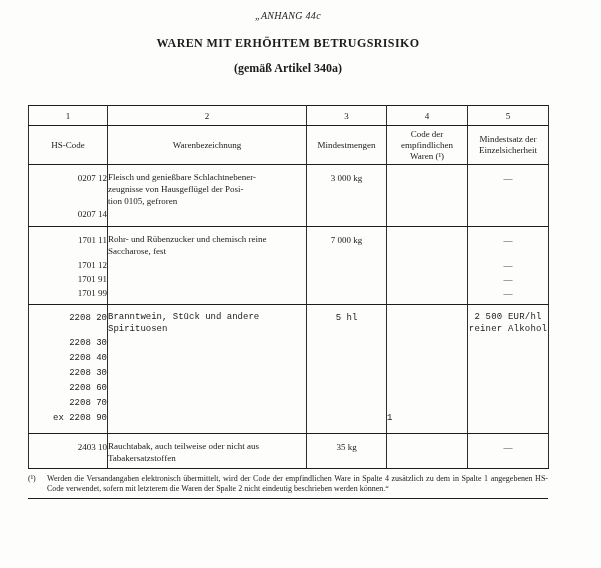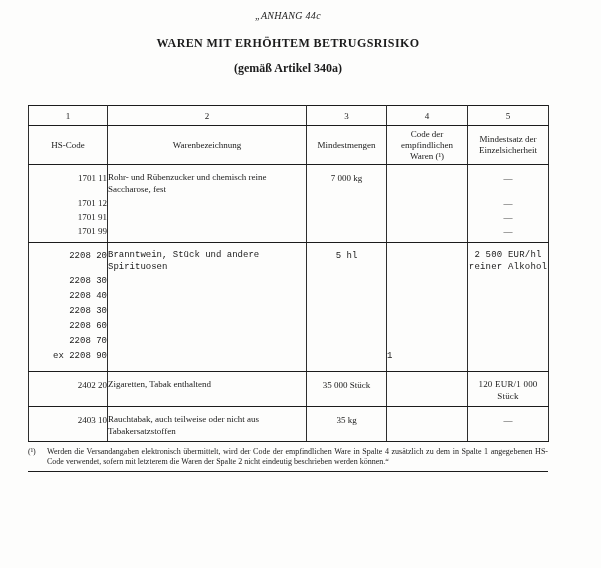"0207 12" tr.brow { html: none -> <tr> <td> <div>0207 12</div> <div>0207 14</div> </td> <td>Fleisch und genießbare Schlachtnebener- zeugnisse von Hausgeflügel der Posi- tion 0105, gefroren</td> <td>3 000 kg</td> <td></td> <td> <div>—</div> </td> </tr> }
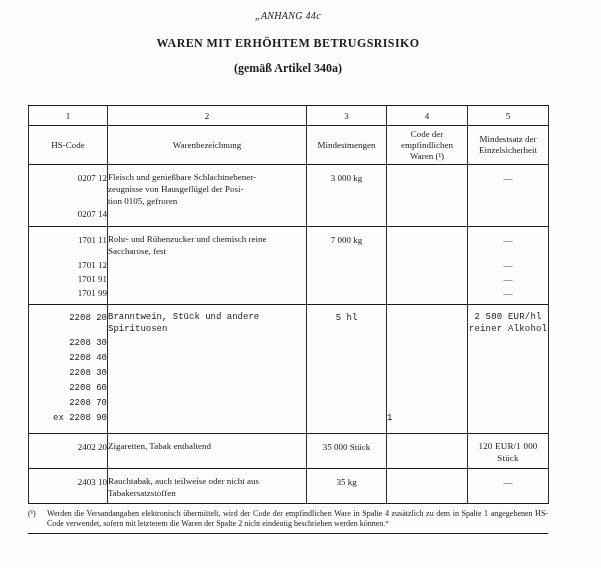"2402 20" tr.brow { html: <tr> <td> <div>2402 20</div> </td> <td>Zigaretten, Tabak enthaltend</td> <td>35 000 Stück</td> <td></td> <td> <div>120 EUR/1 000 Stück</div> </td> </tr> -> none }
